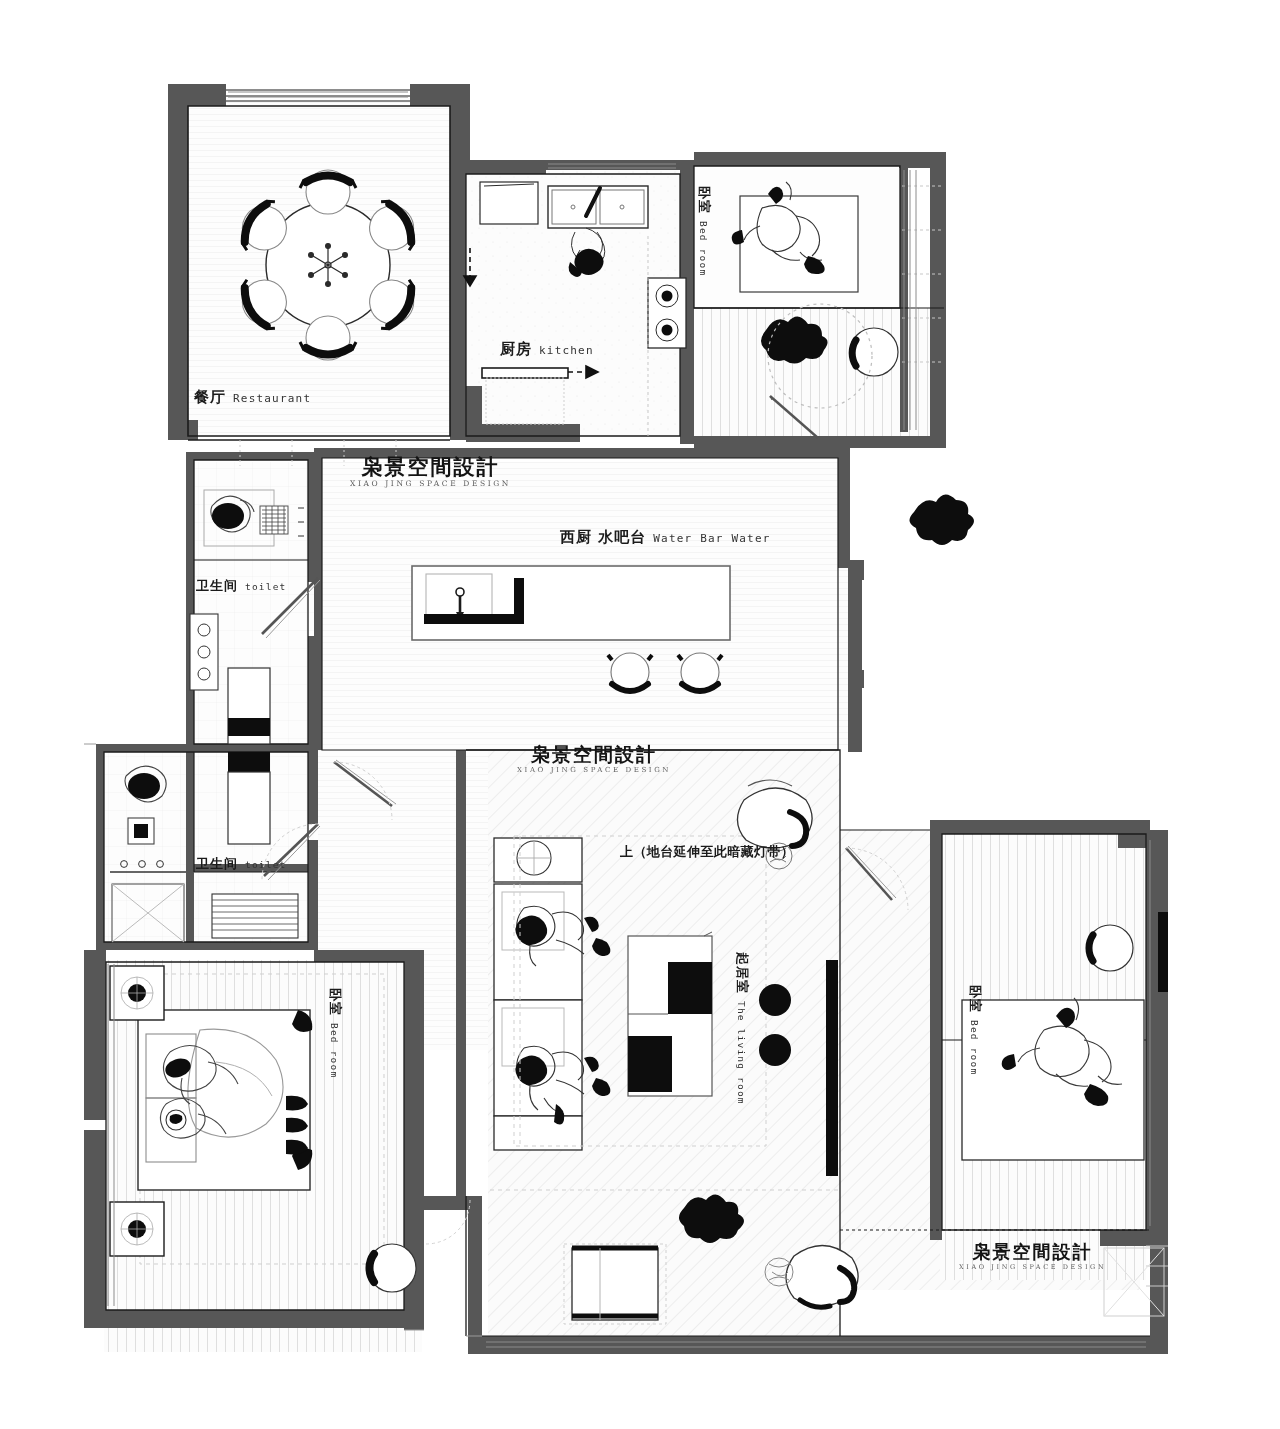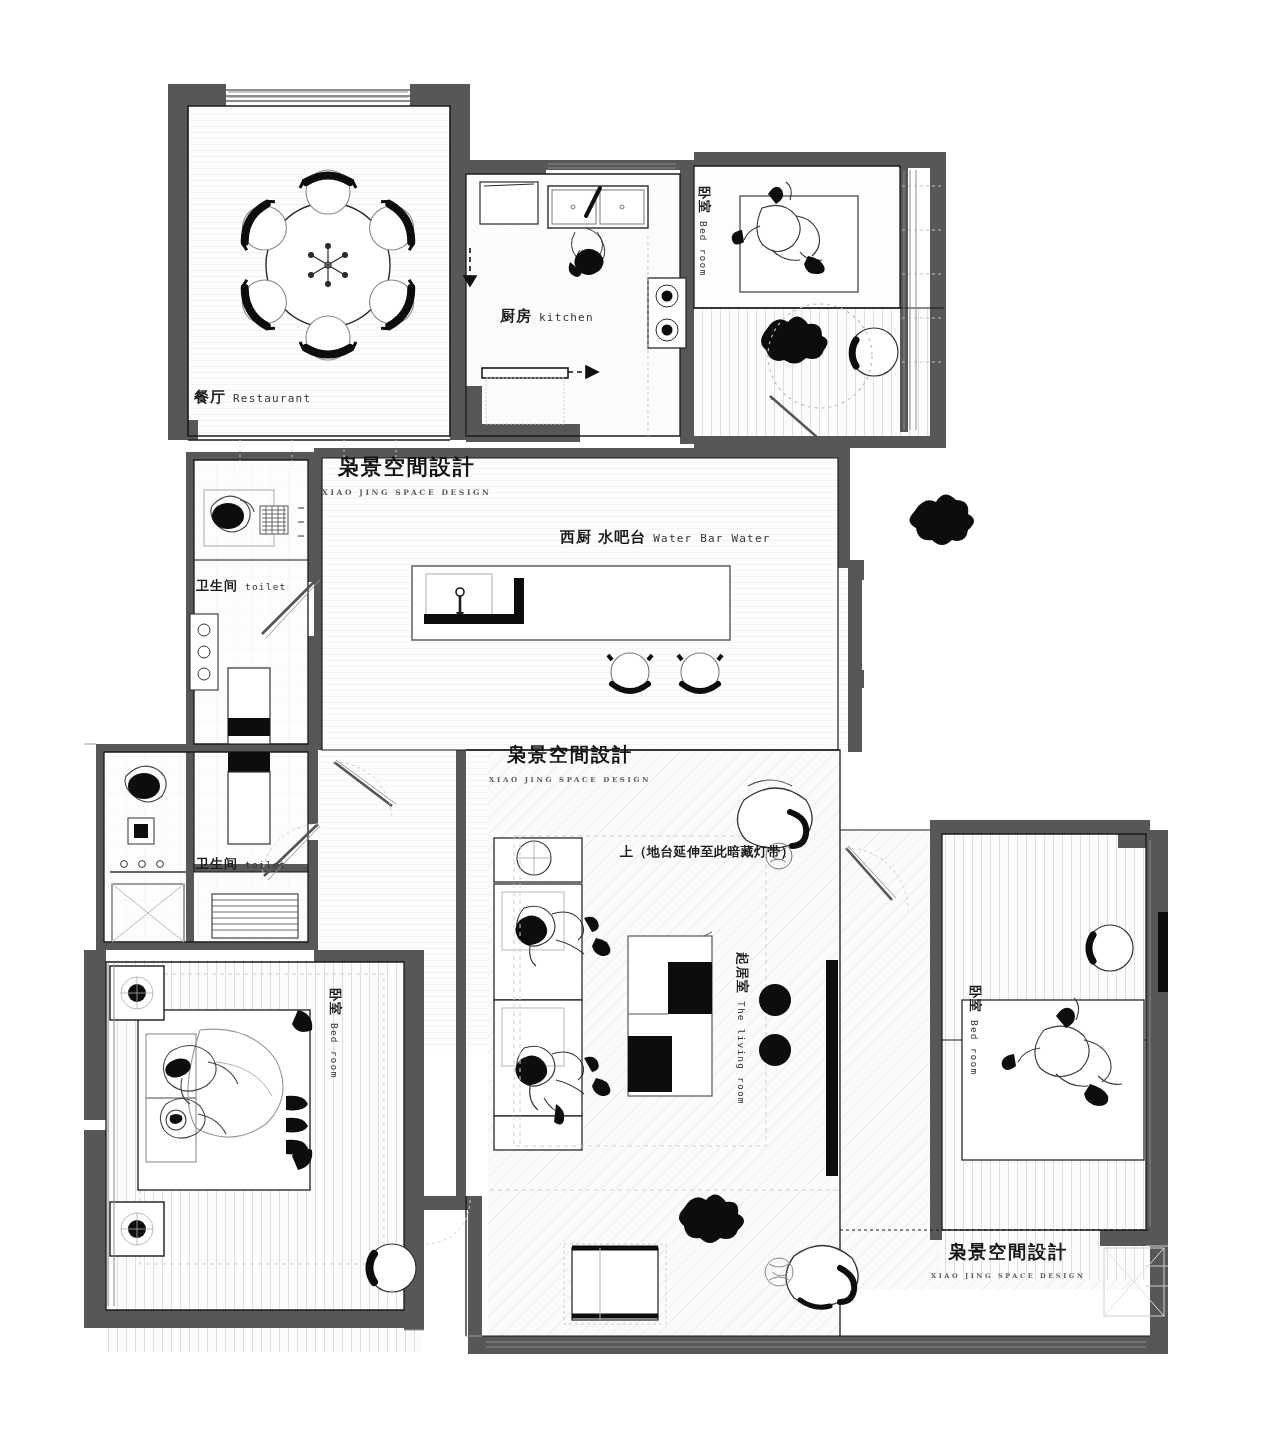"厨房 kitchen" div.lbl { top: 307px -> 340px }
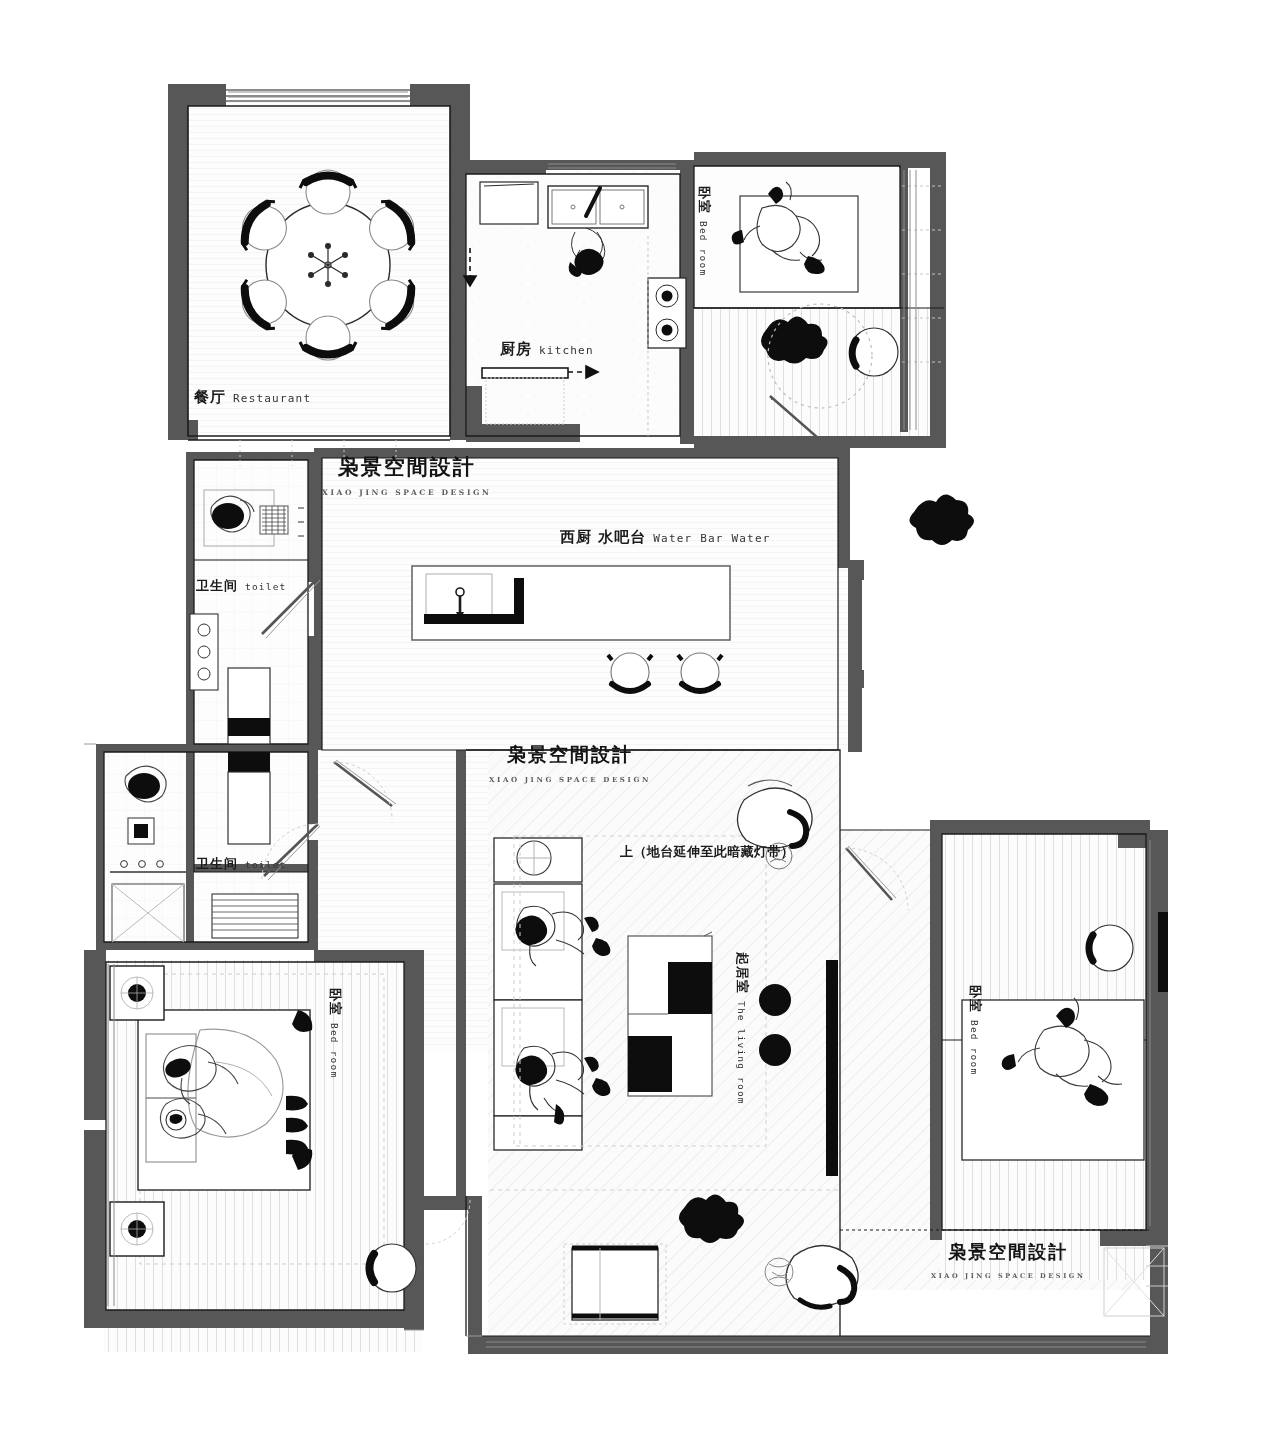"枭景空間設計" .wm { padding-left: none -> 28px }
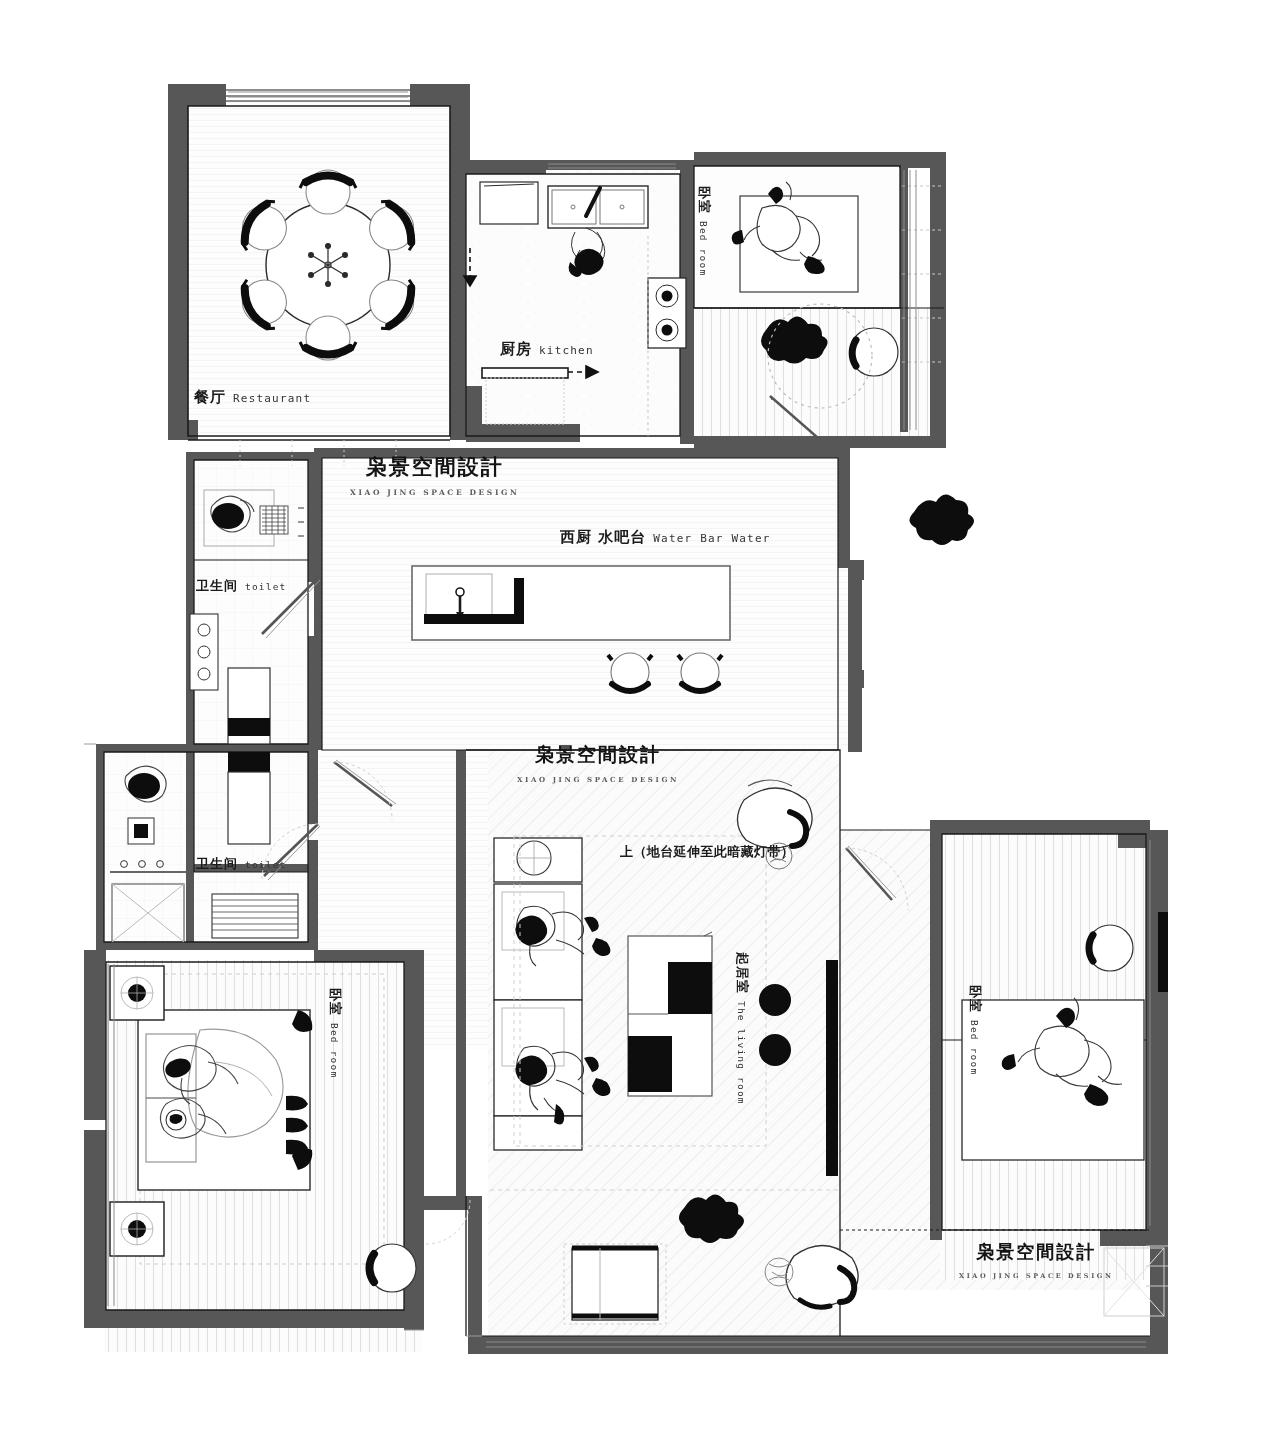"XIAO JING SPACE DESIGN" .wm .wm-en { font-weight: bold -> none; margin-top: 12px -> 3px }
